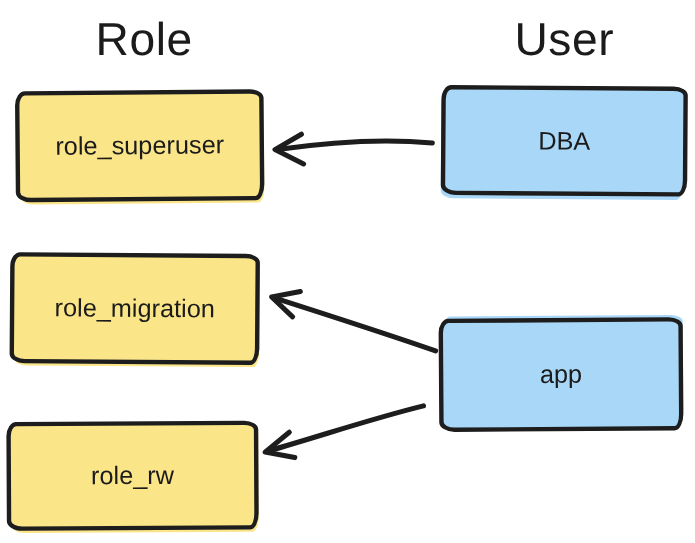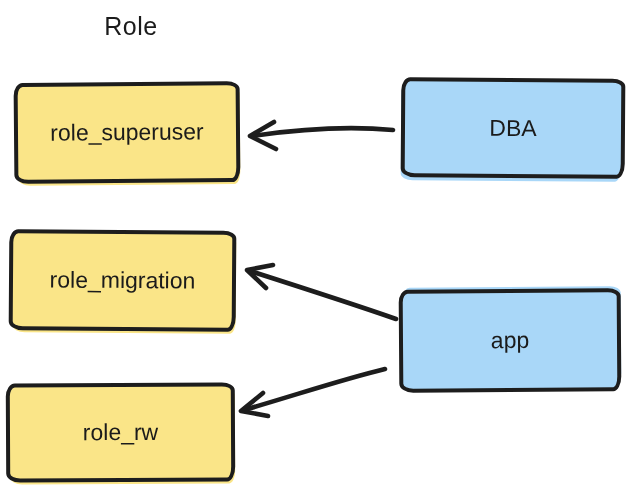"Role" .col-header { font-size: 25px -> 42px }
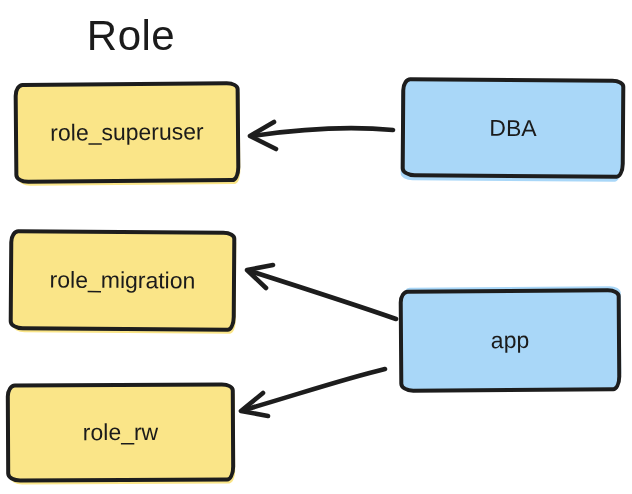"User" div.col-header { html: none -> <div>User</div> }
